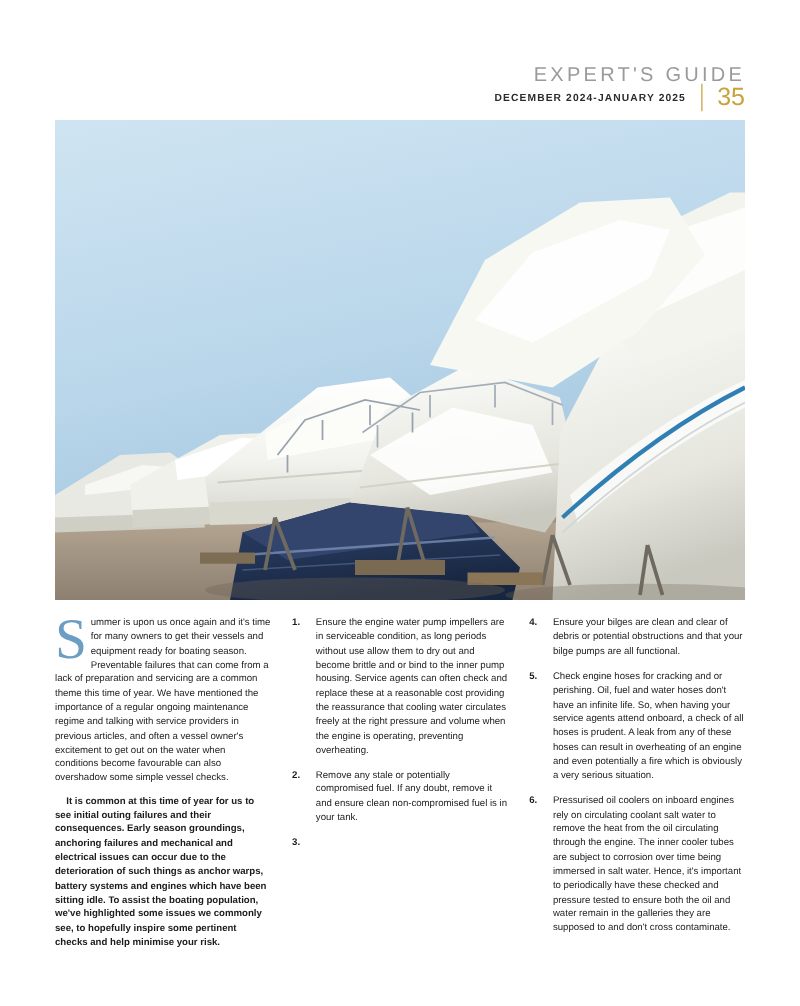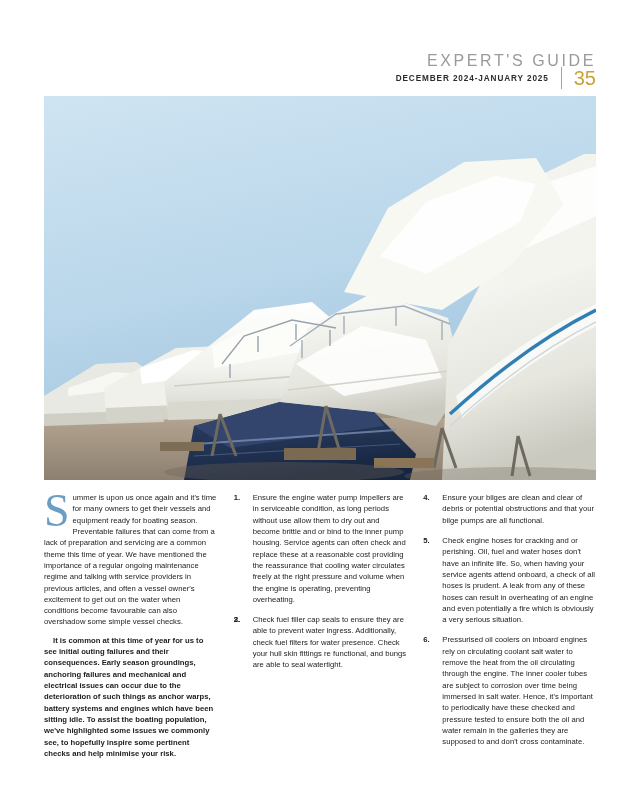"Remove any stale or potentially" span { html: none -> <span>Remove any stale or potentially compromised fuel. If any doubt, remove it and ensure clean non-compromised fuel is in your tank.</span> }
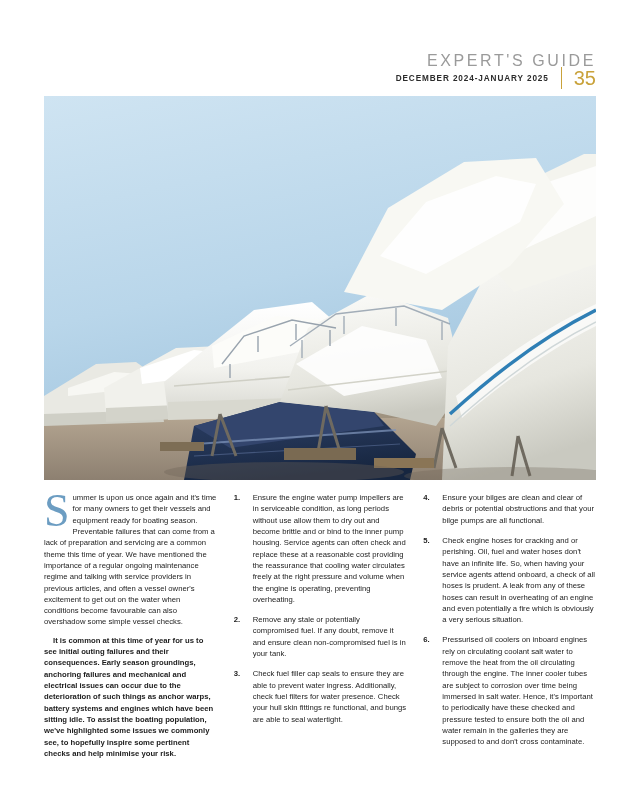"Check fuel filler cap seals" span { html: <span>Check fuel filler cap seals to ensure they are able to prevent water ingress. Additionally, check fuel filters for water presence. Check your hull skin fittings re functional, and bungs are able to seal watertight.</span> -> none }
